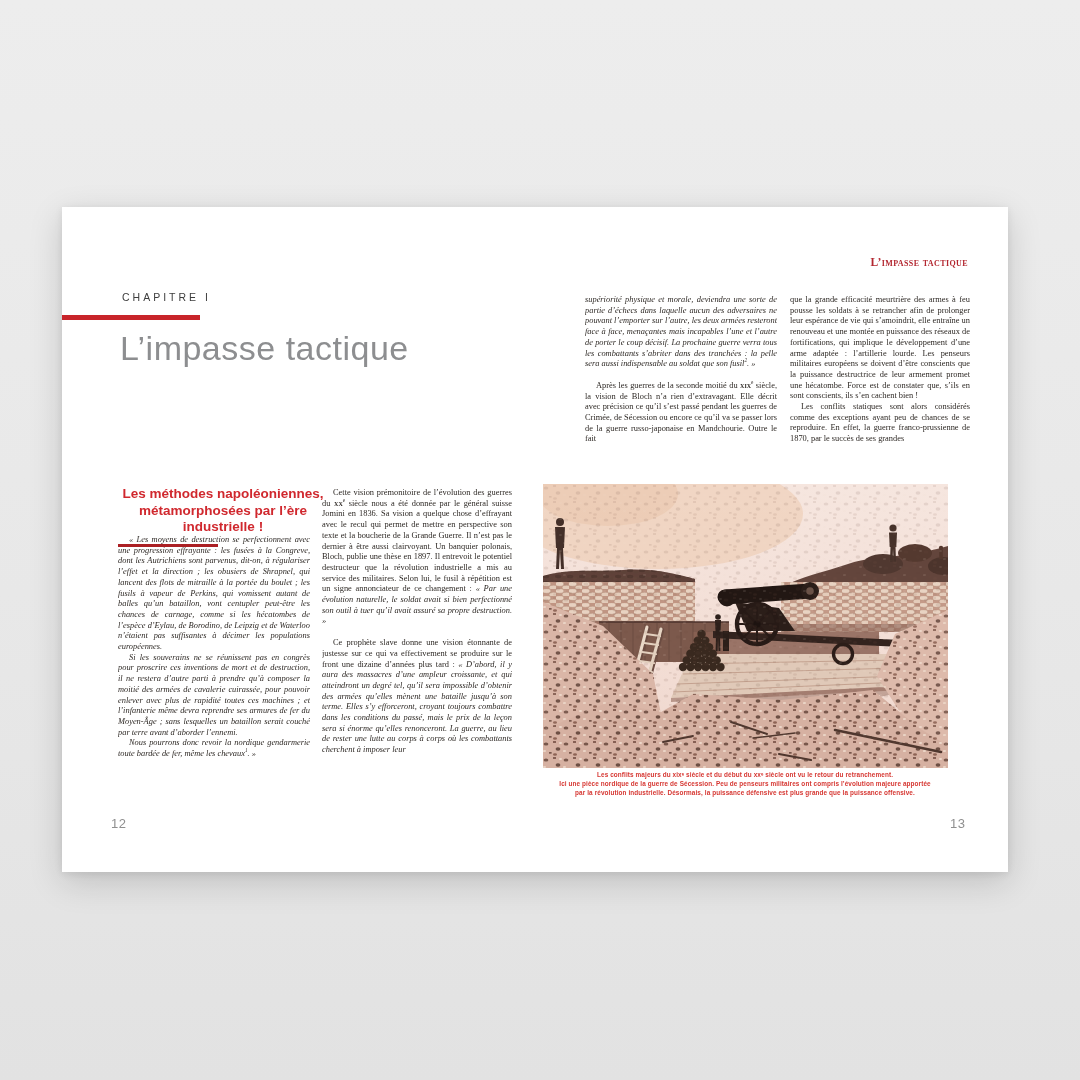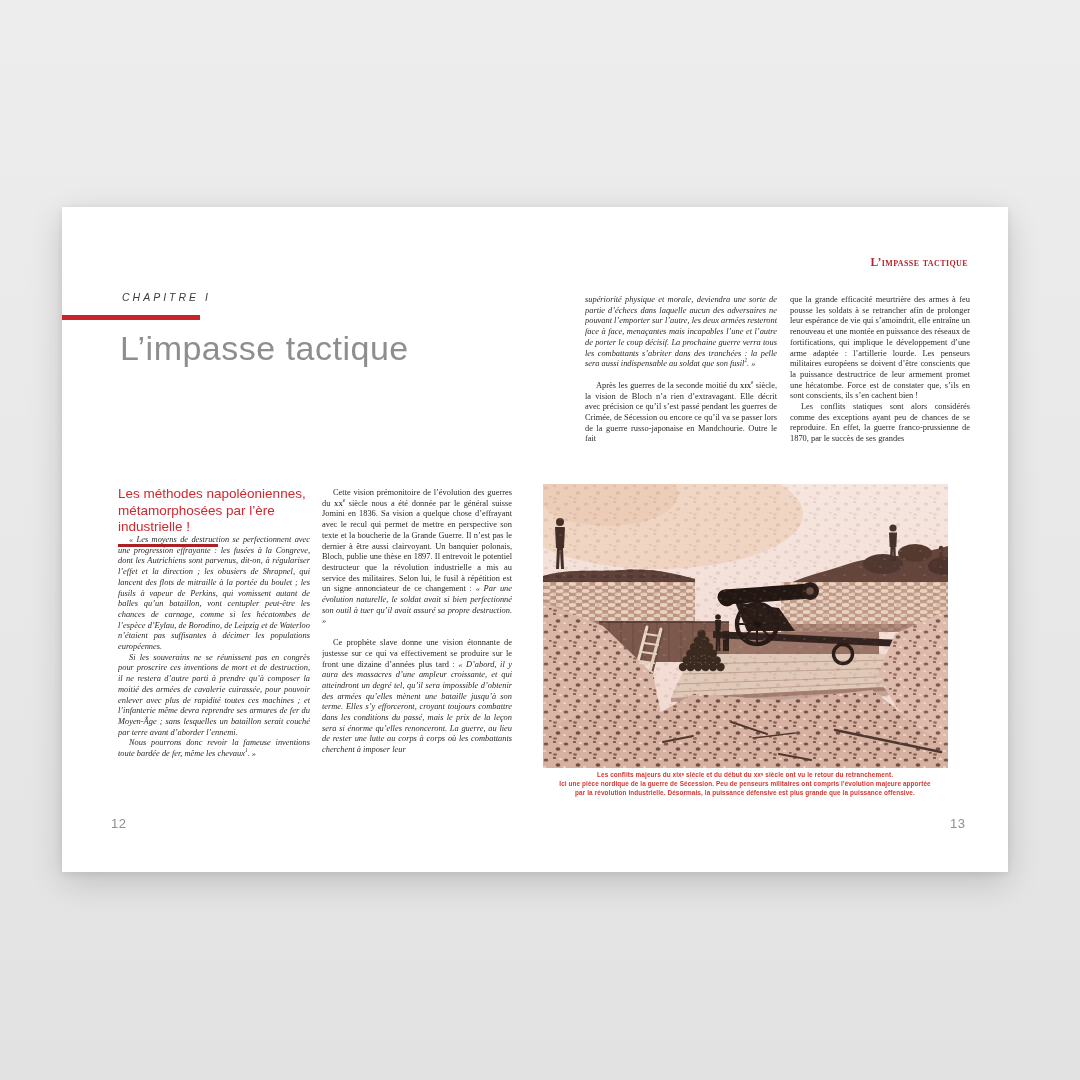"CHAPITRE I" .kicker { font-style: italic -> none }
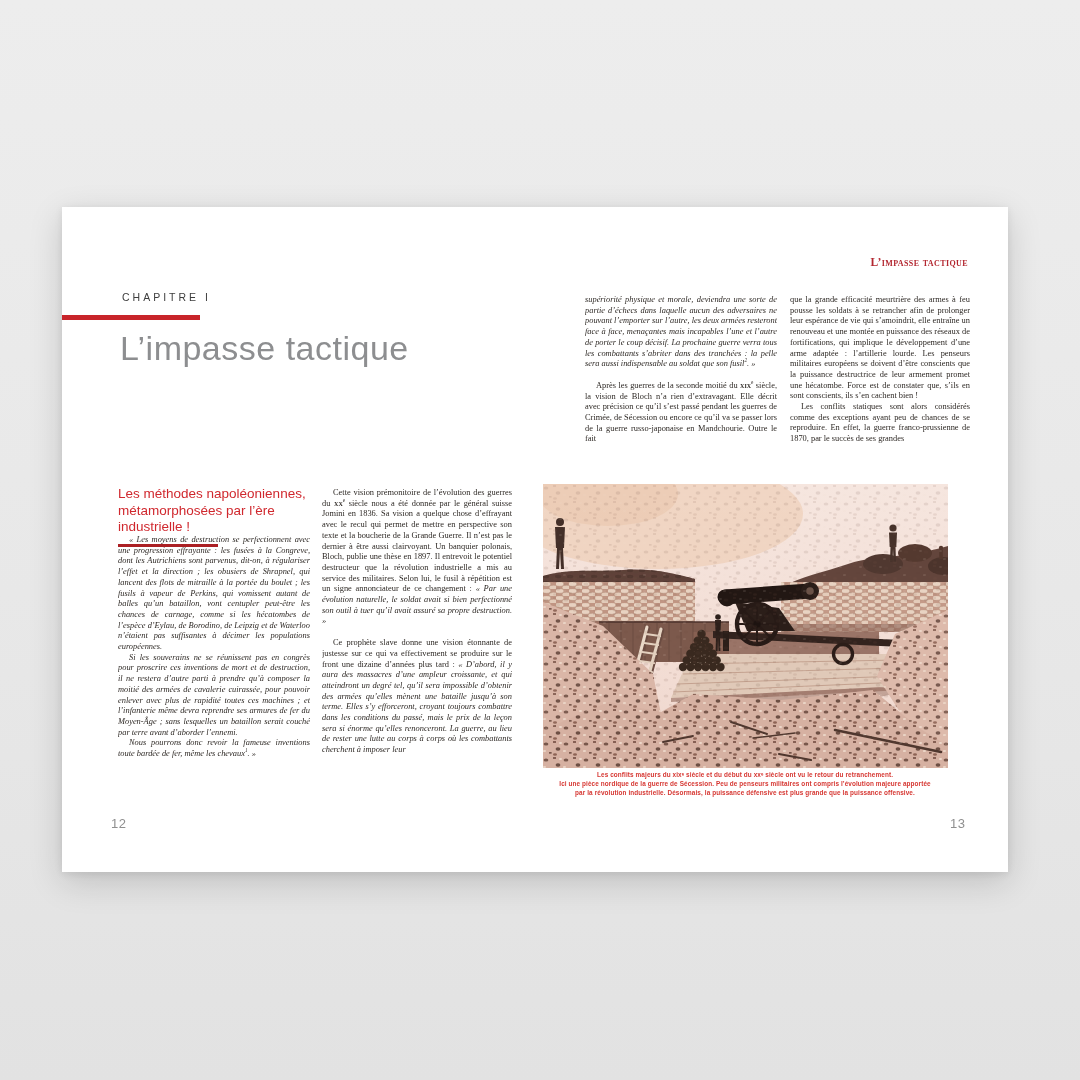"Les méthodes napoléoniennes," .section-heading { font-weight: normal -> bold; text-align: none -> center }
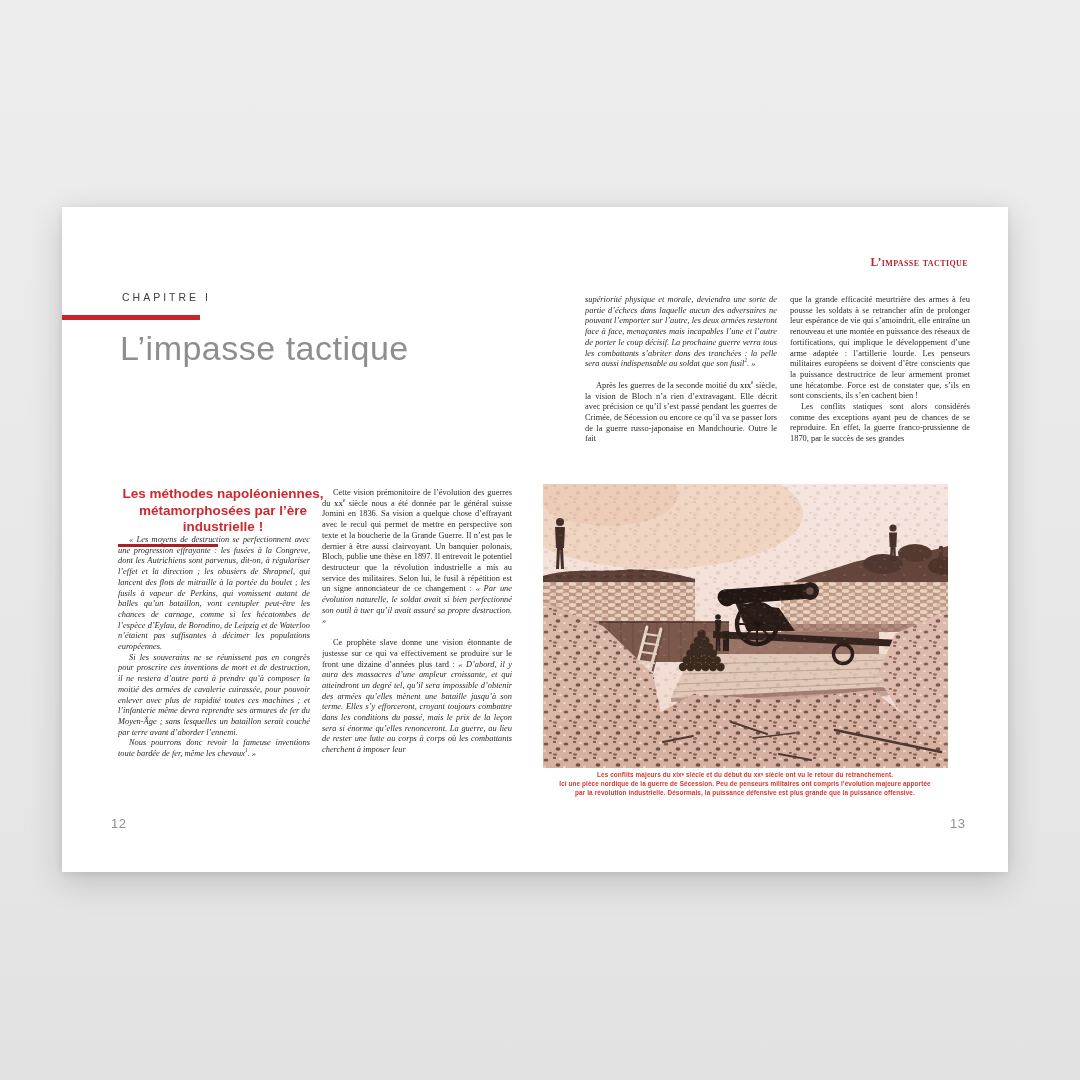"Nous pourrons donc revoir la" span.it { text: fameuse inventions -> nordique gendarmerie }
